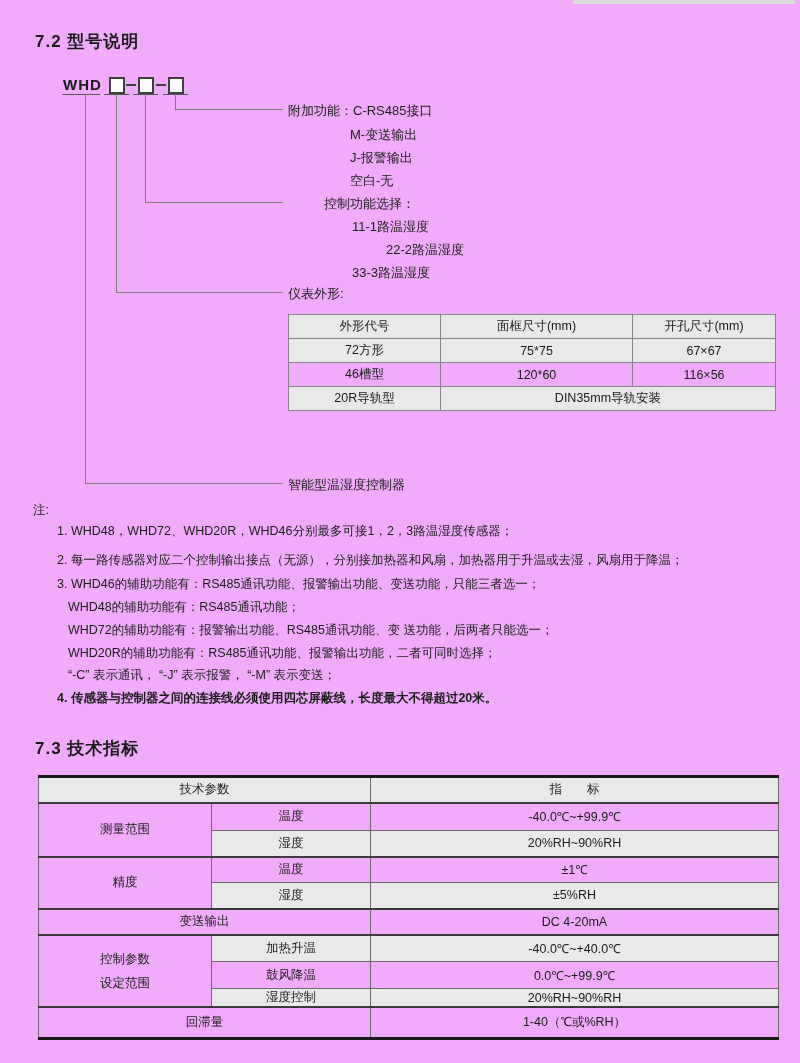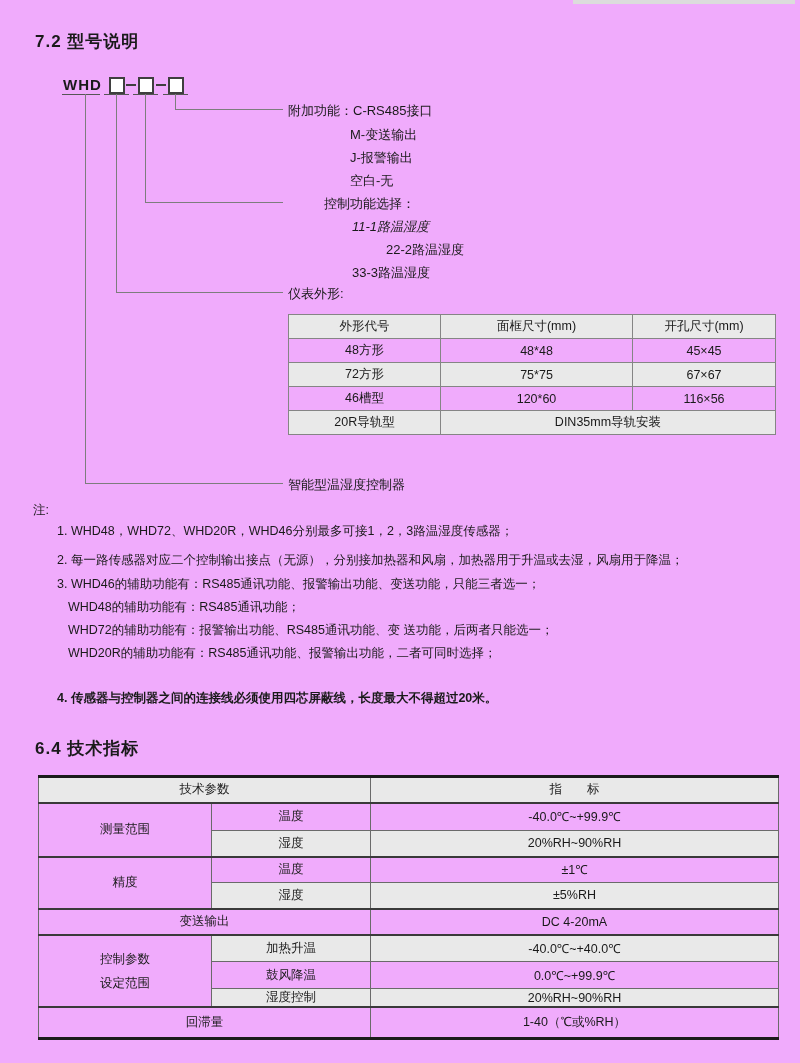"11-1路温湿度" div.lbl { font-style: italic -> none }
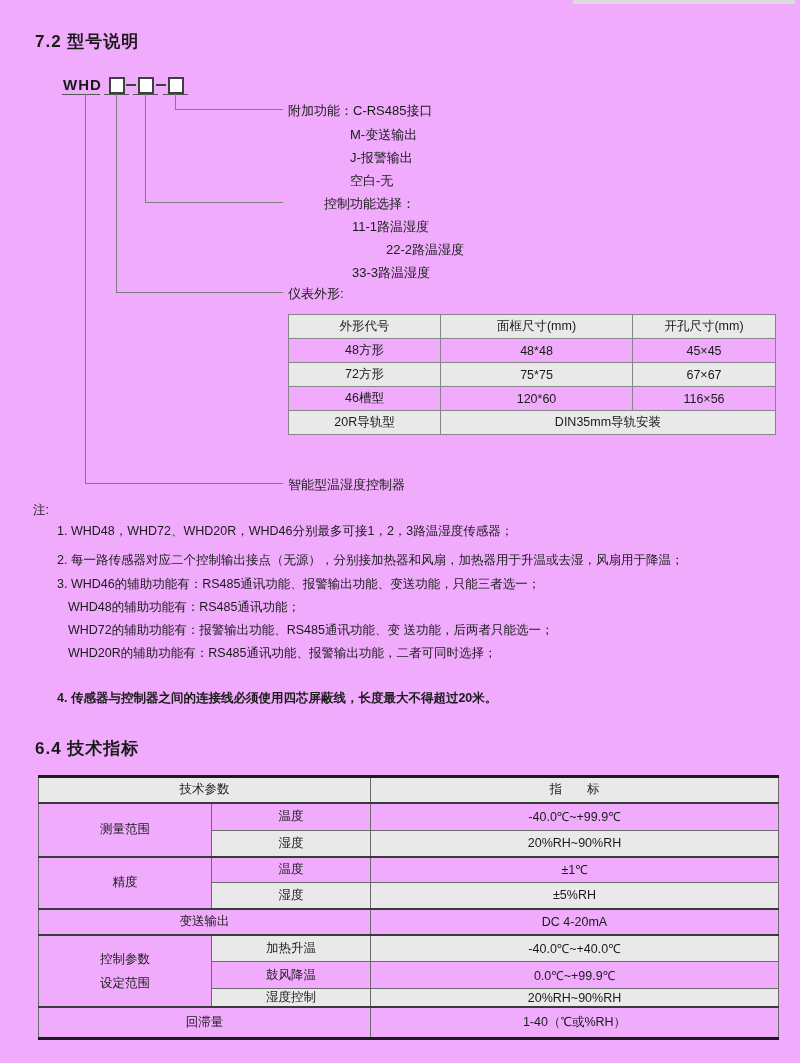"48方形" tr { html: <tr> <td>48方形</td> <td>48*48</td> <td>45×45</td> </tr> -> none }
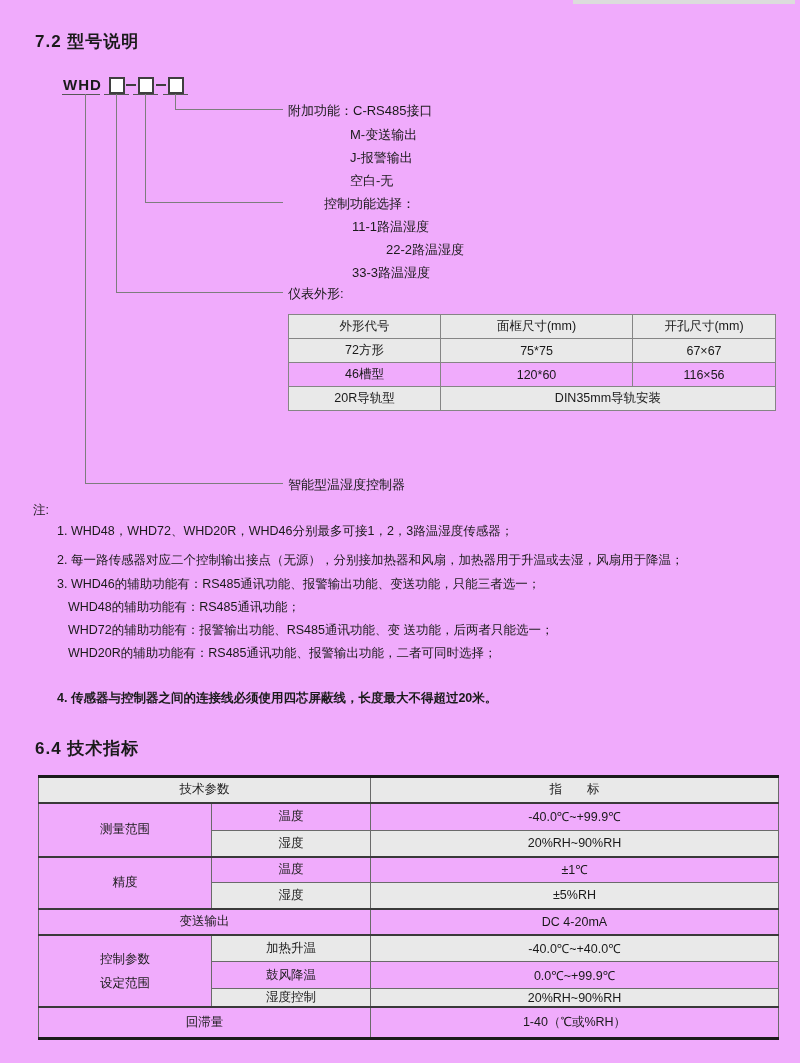"“-C” 表示通讯， “-J” 表示报警， “-M”" div.note { html: none -> <div>“-C” 表示通讯， “-J” 表示报警， “-M” 表示变送；</div> }
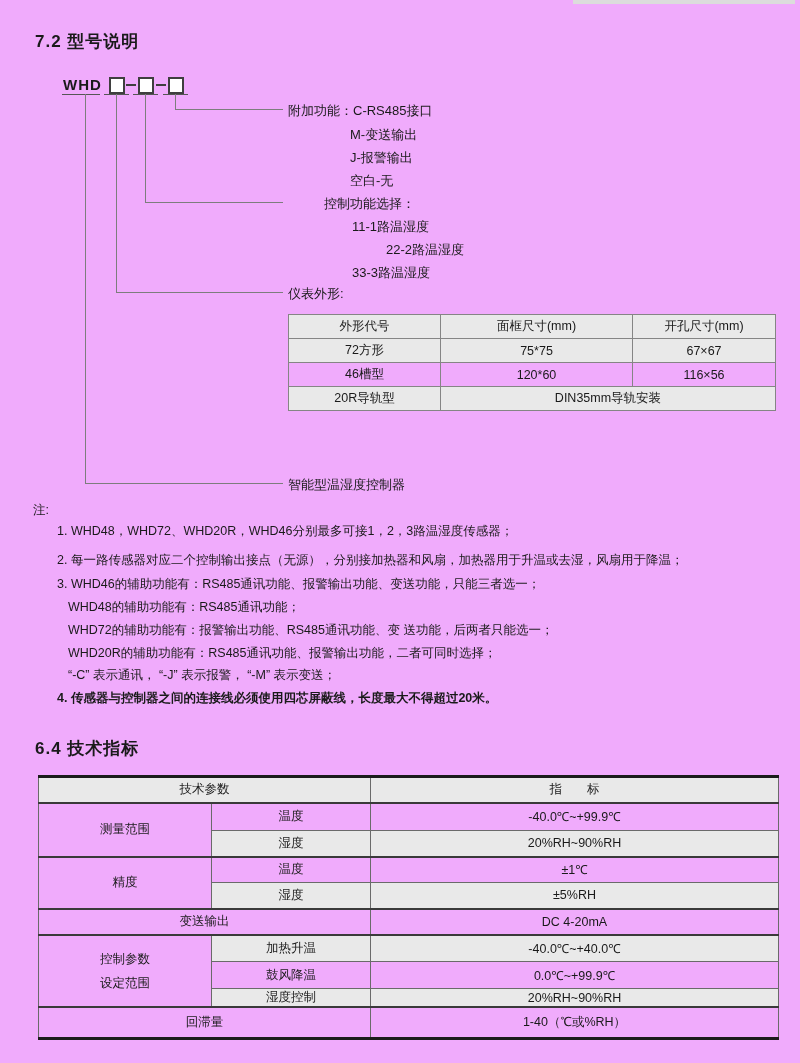"6.4 技术指标" div.h1 { text: 6.4 -> 7.3 }
